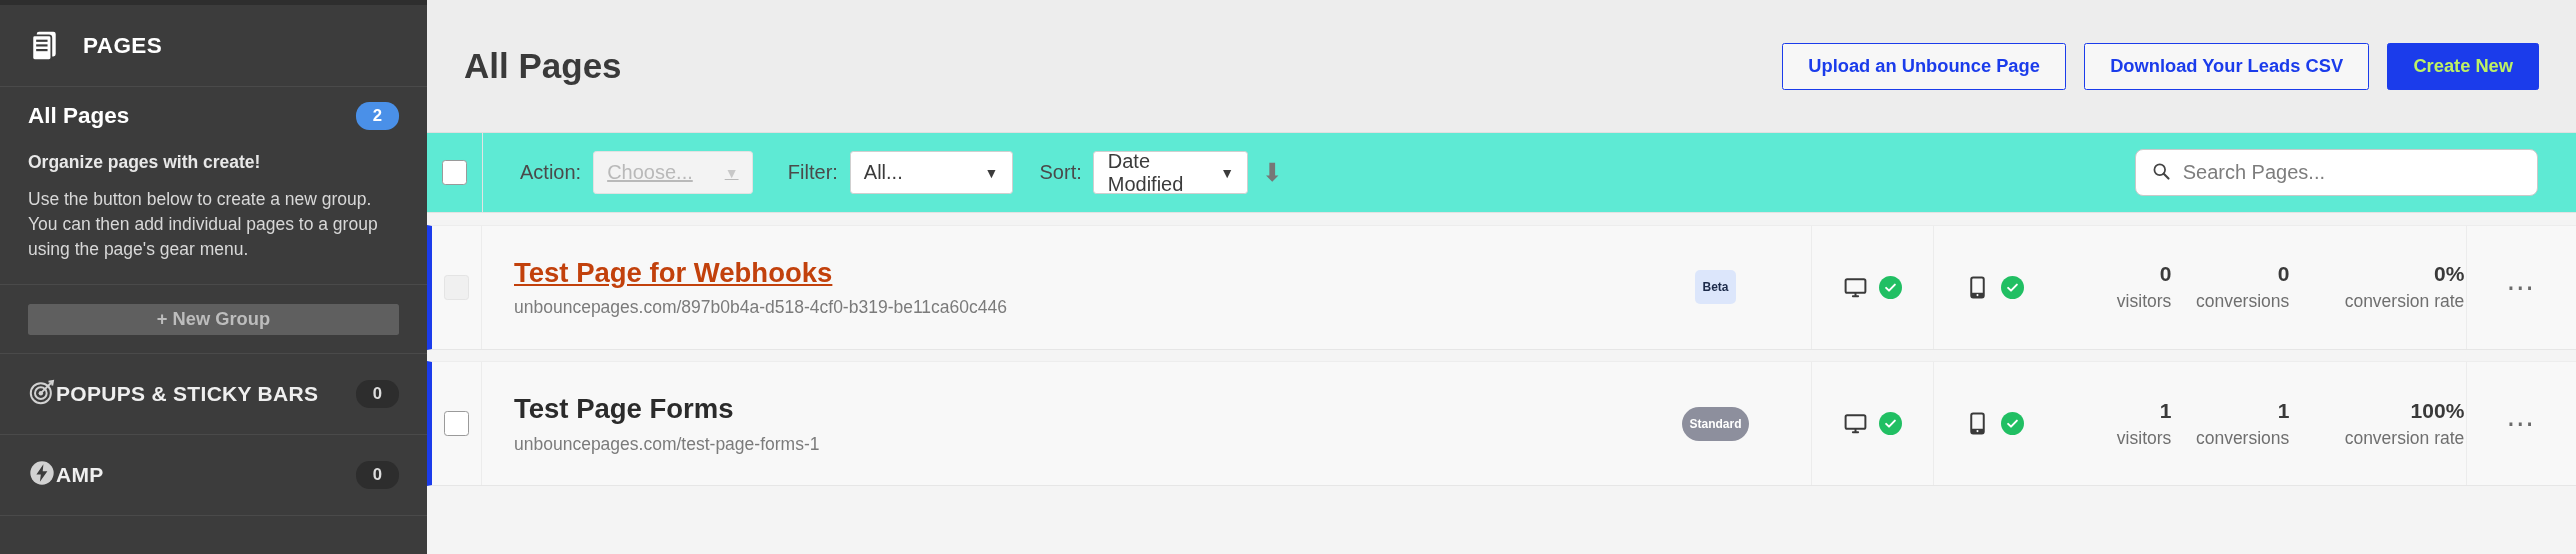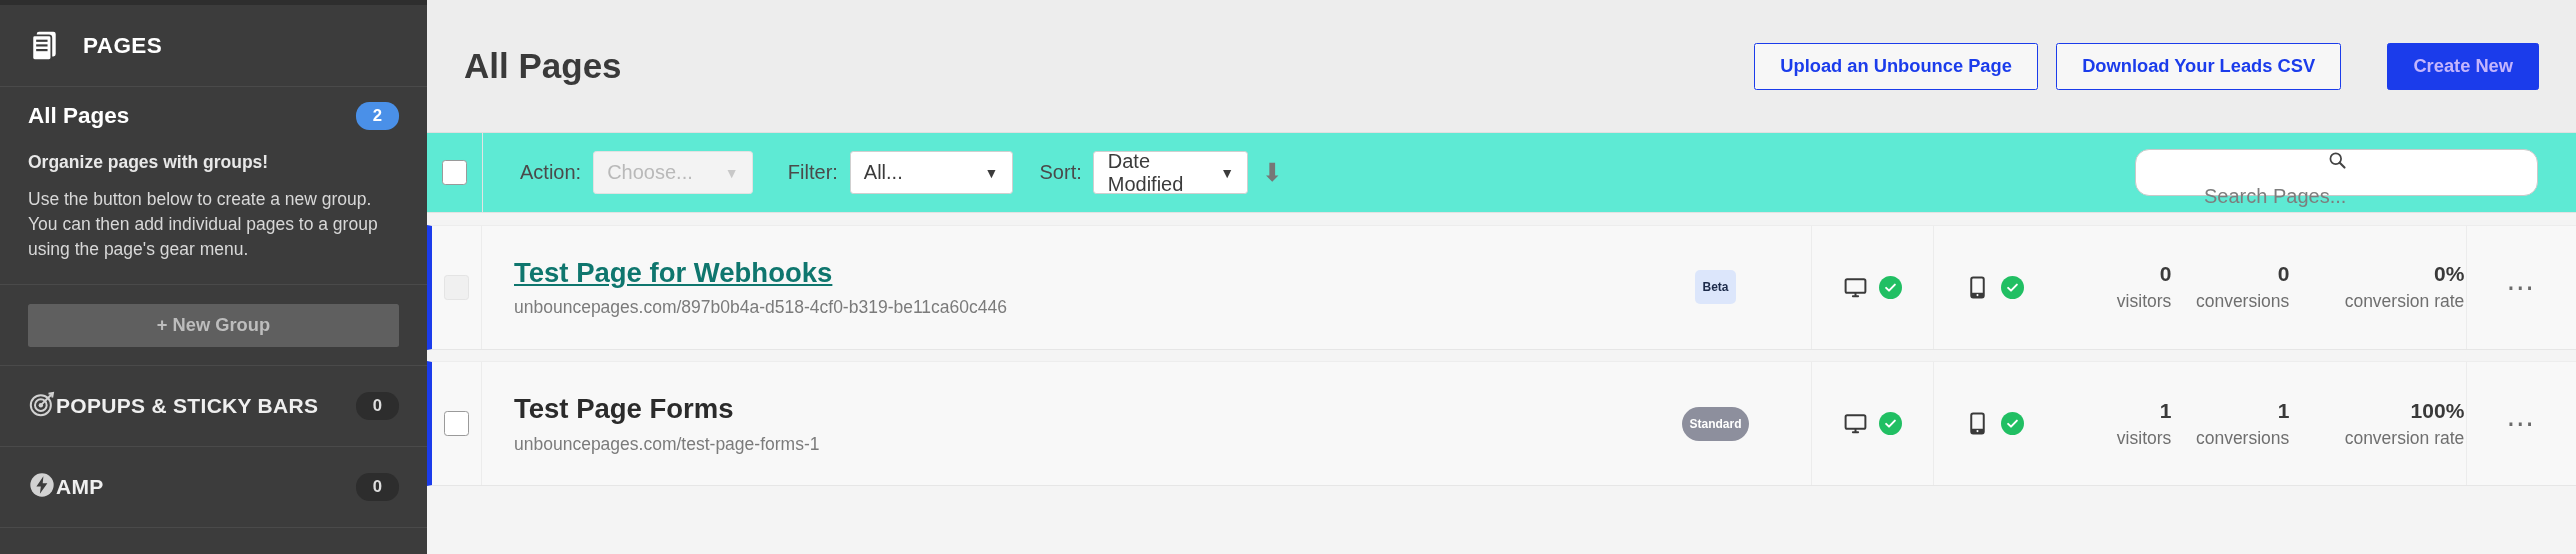"Create New" .btn-primary { color: #c4b5fd -> #bef264; margin-left: 28px -> none }
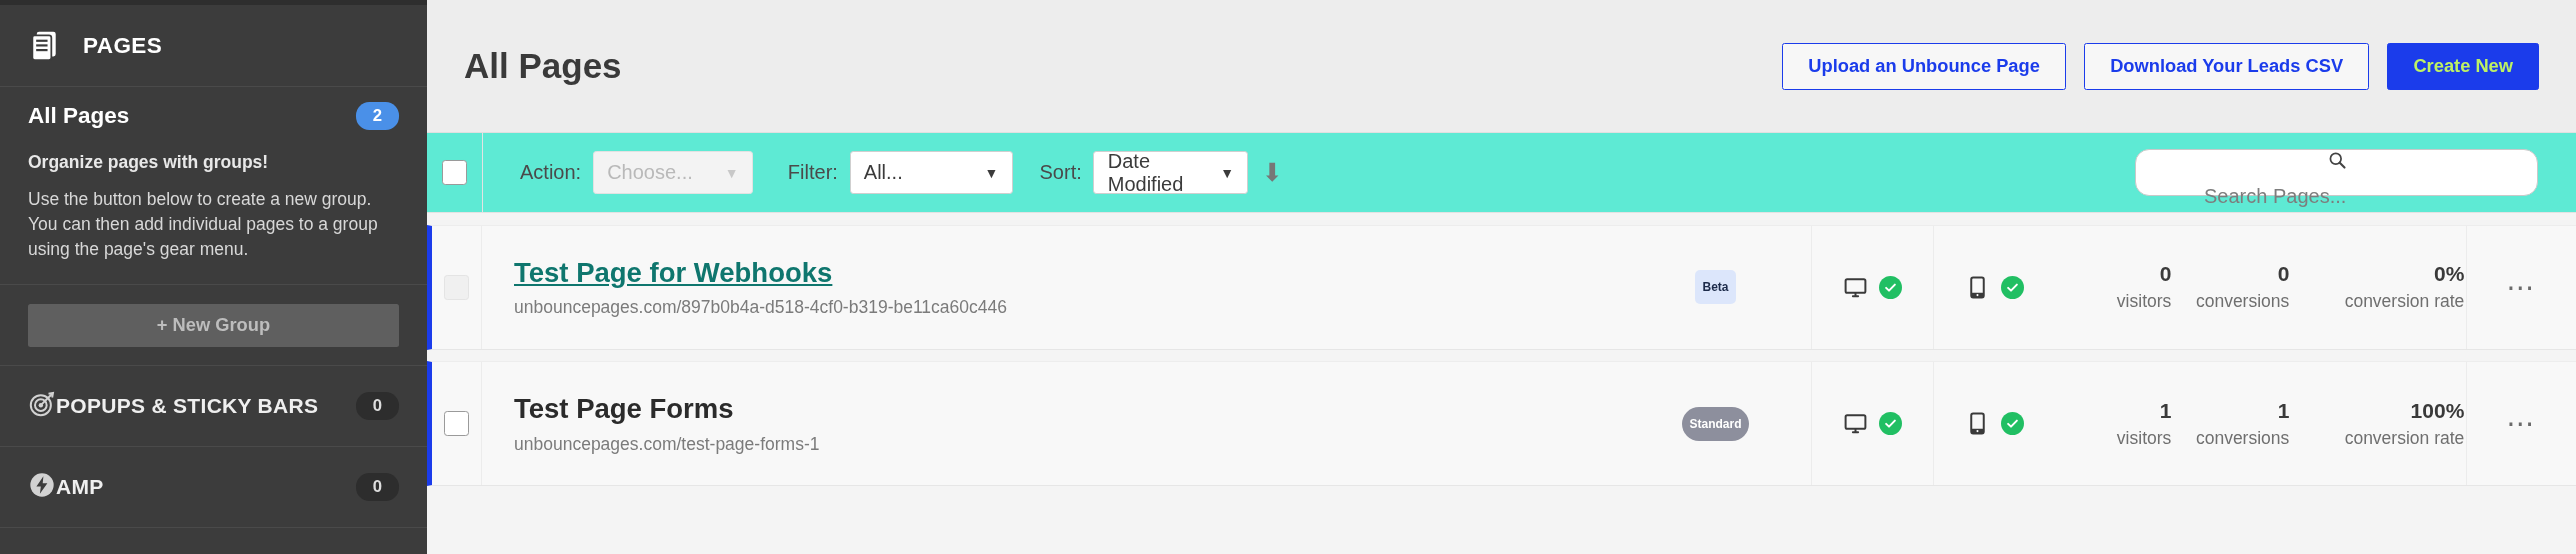"Organize pages with groups!" div.h { text: groups -> create }
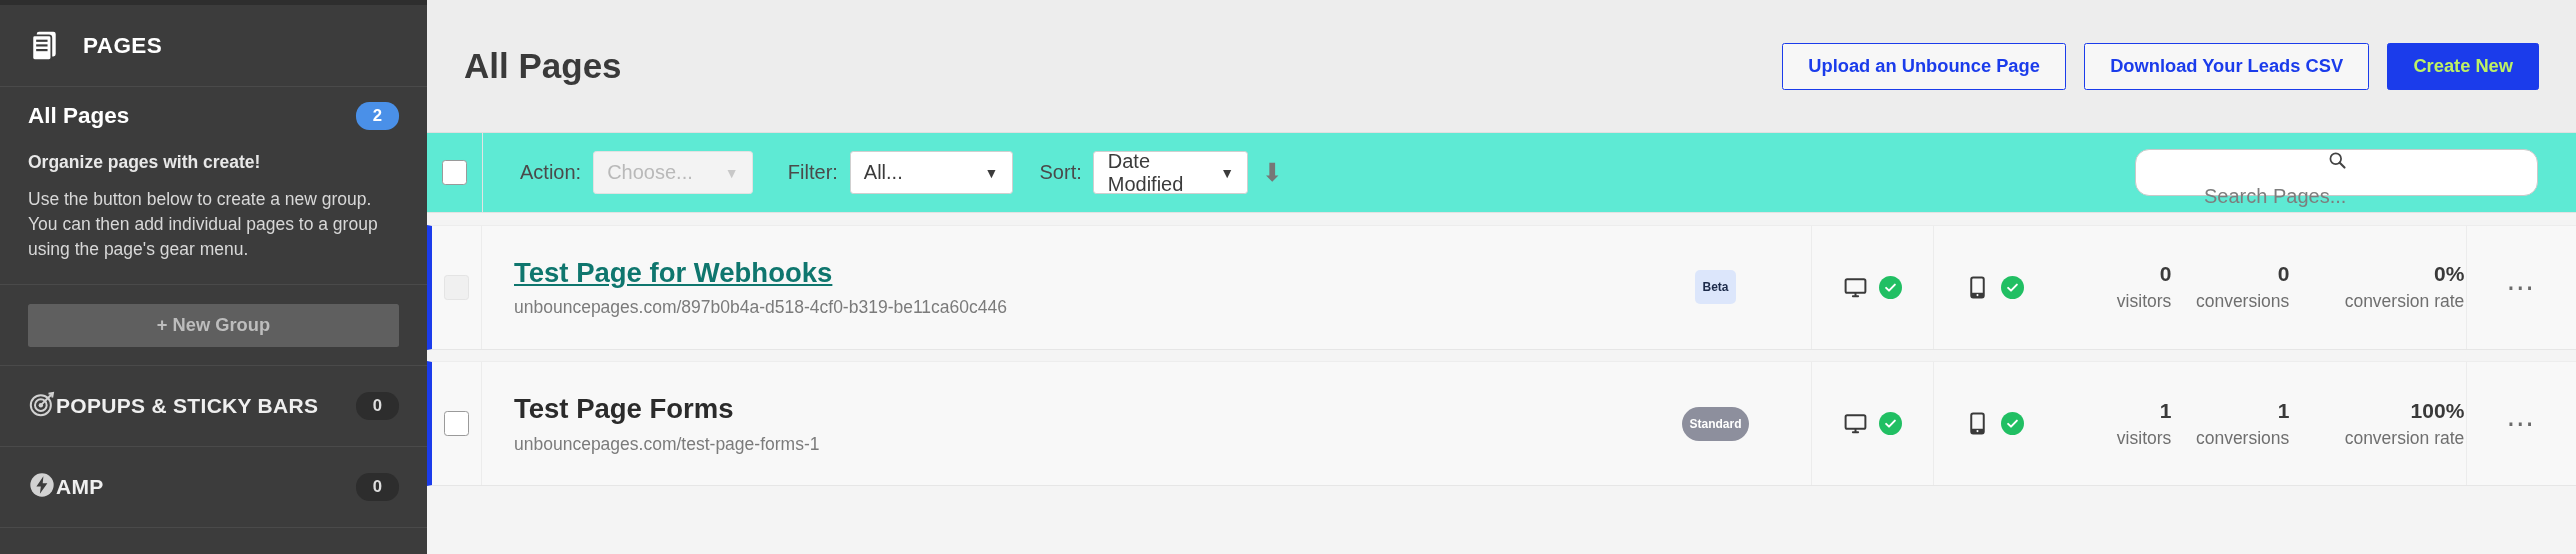"Choose..." .sel-action { text-decoration: none -> underline }
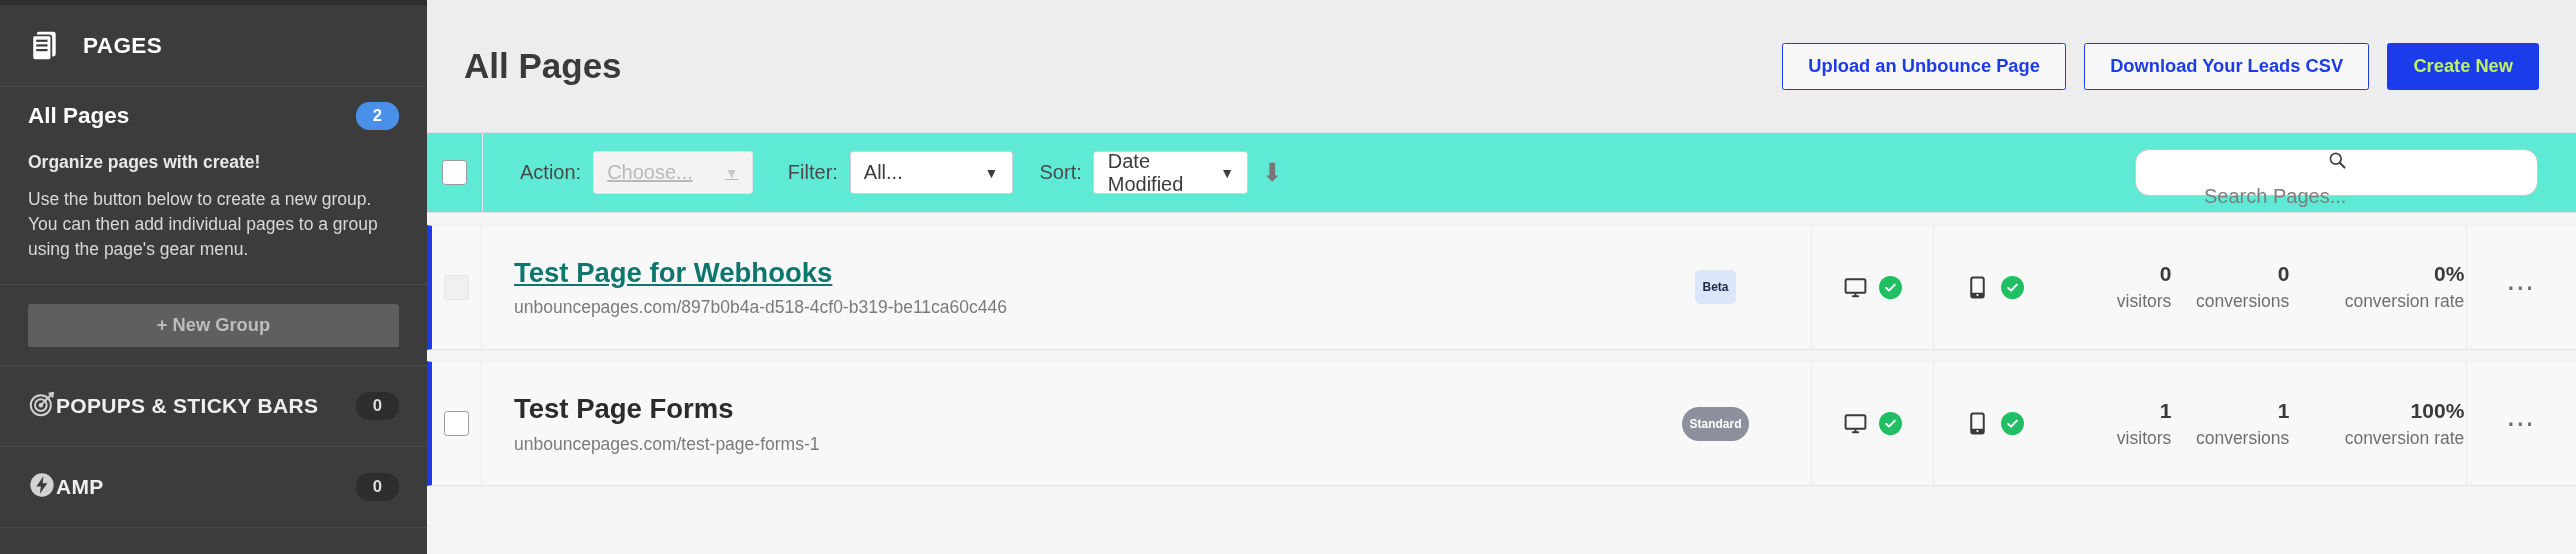"Search Pages..." .search-box { border-radius: 14px -> 8px; flex-direction: column -> none }
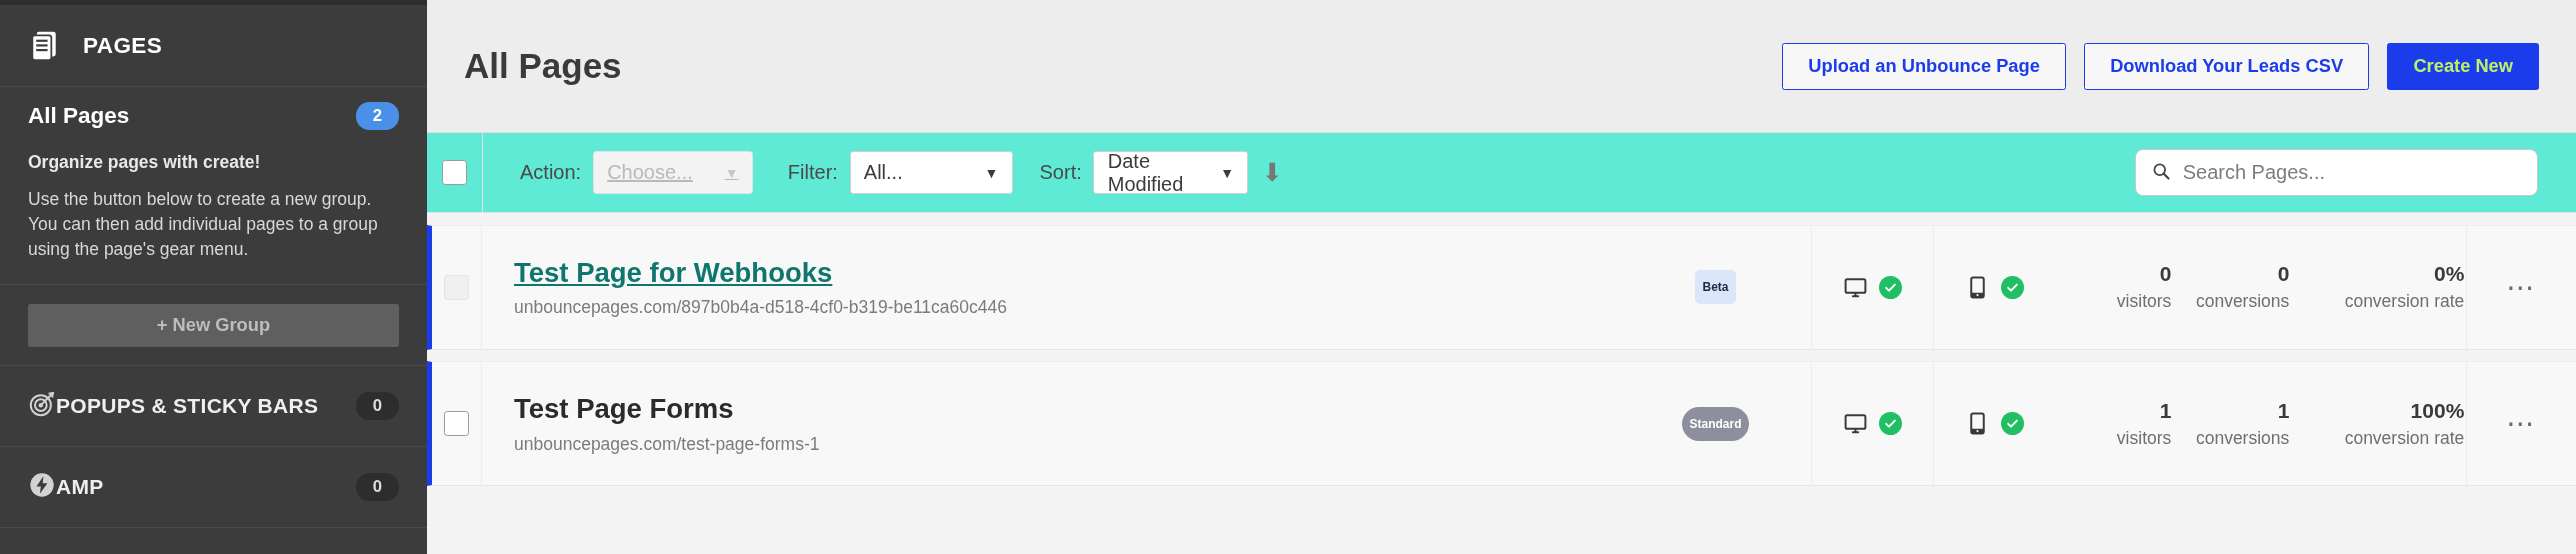"Test Page for Webhooks" .p-title.link { color: #0f766e -> #c2410c }
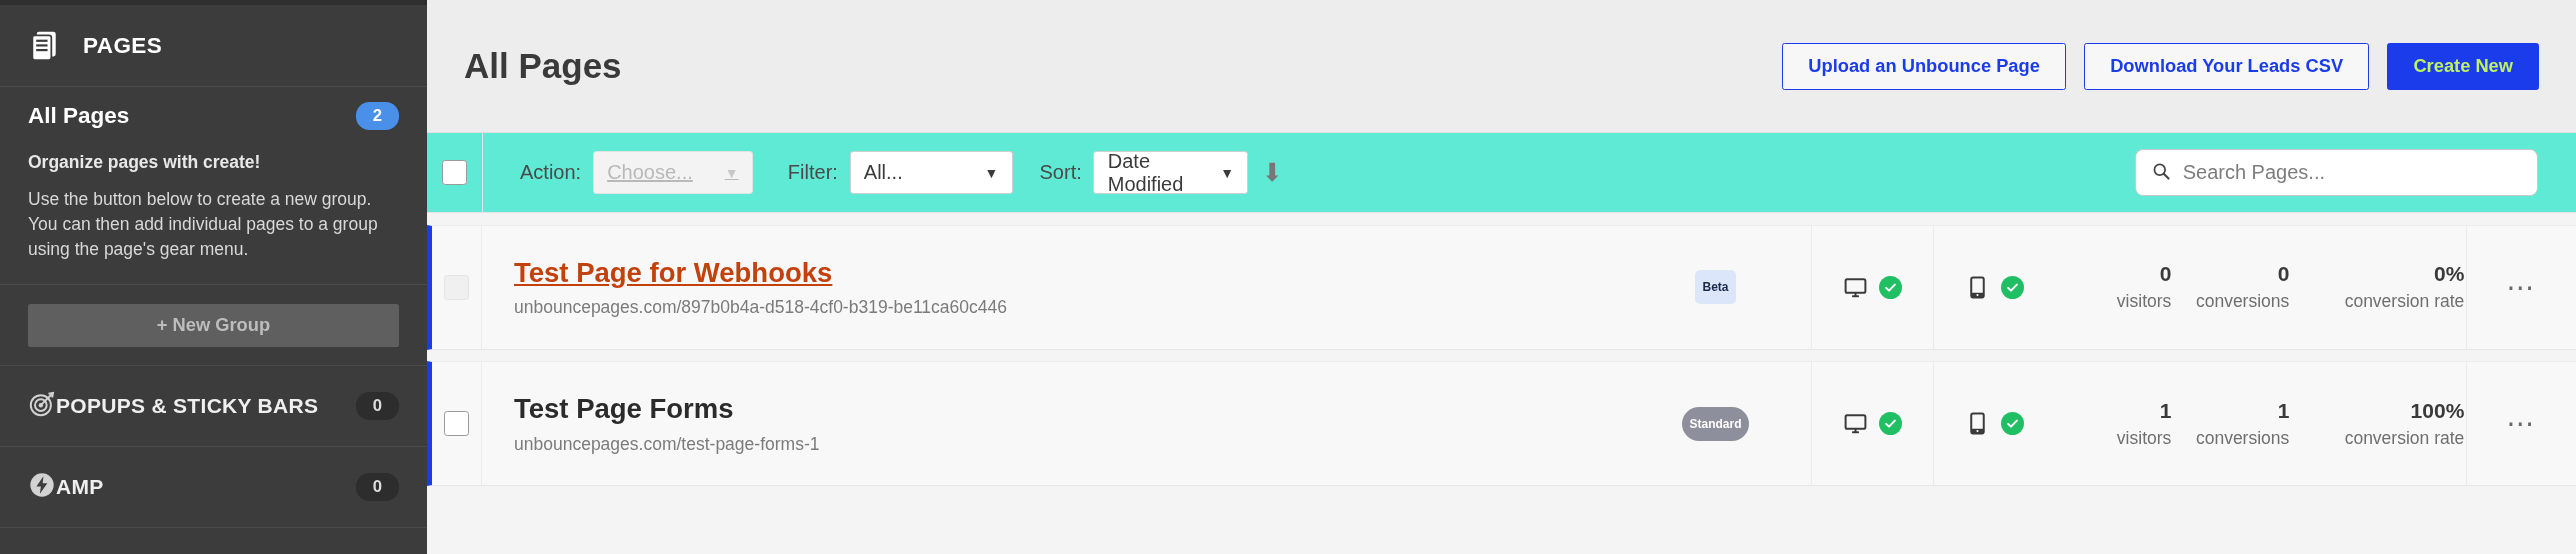"+ New Group" .btn-newgroup { height: 43px -> 31px }
